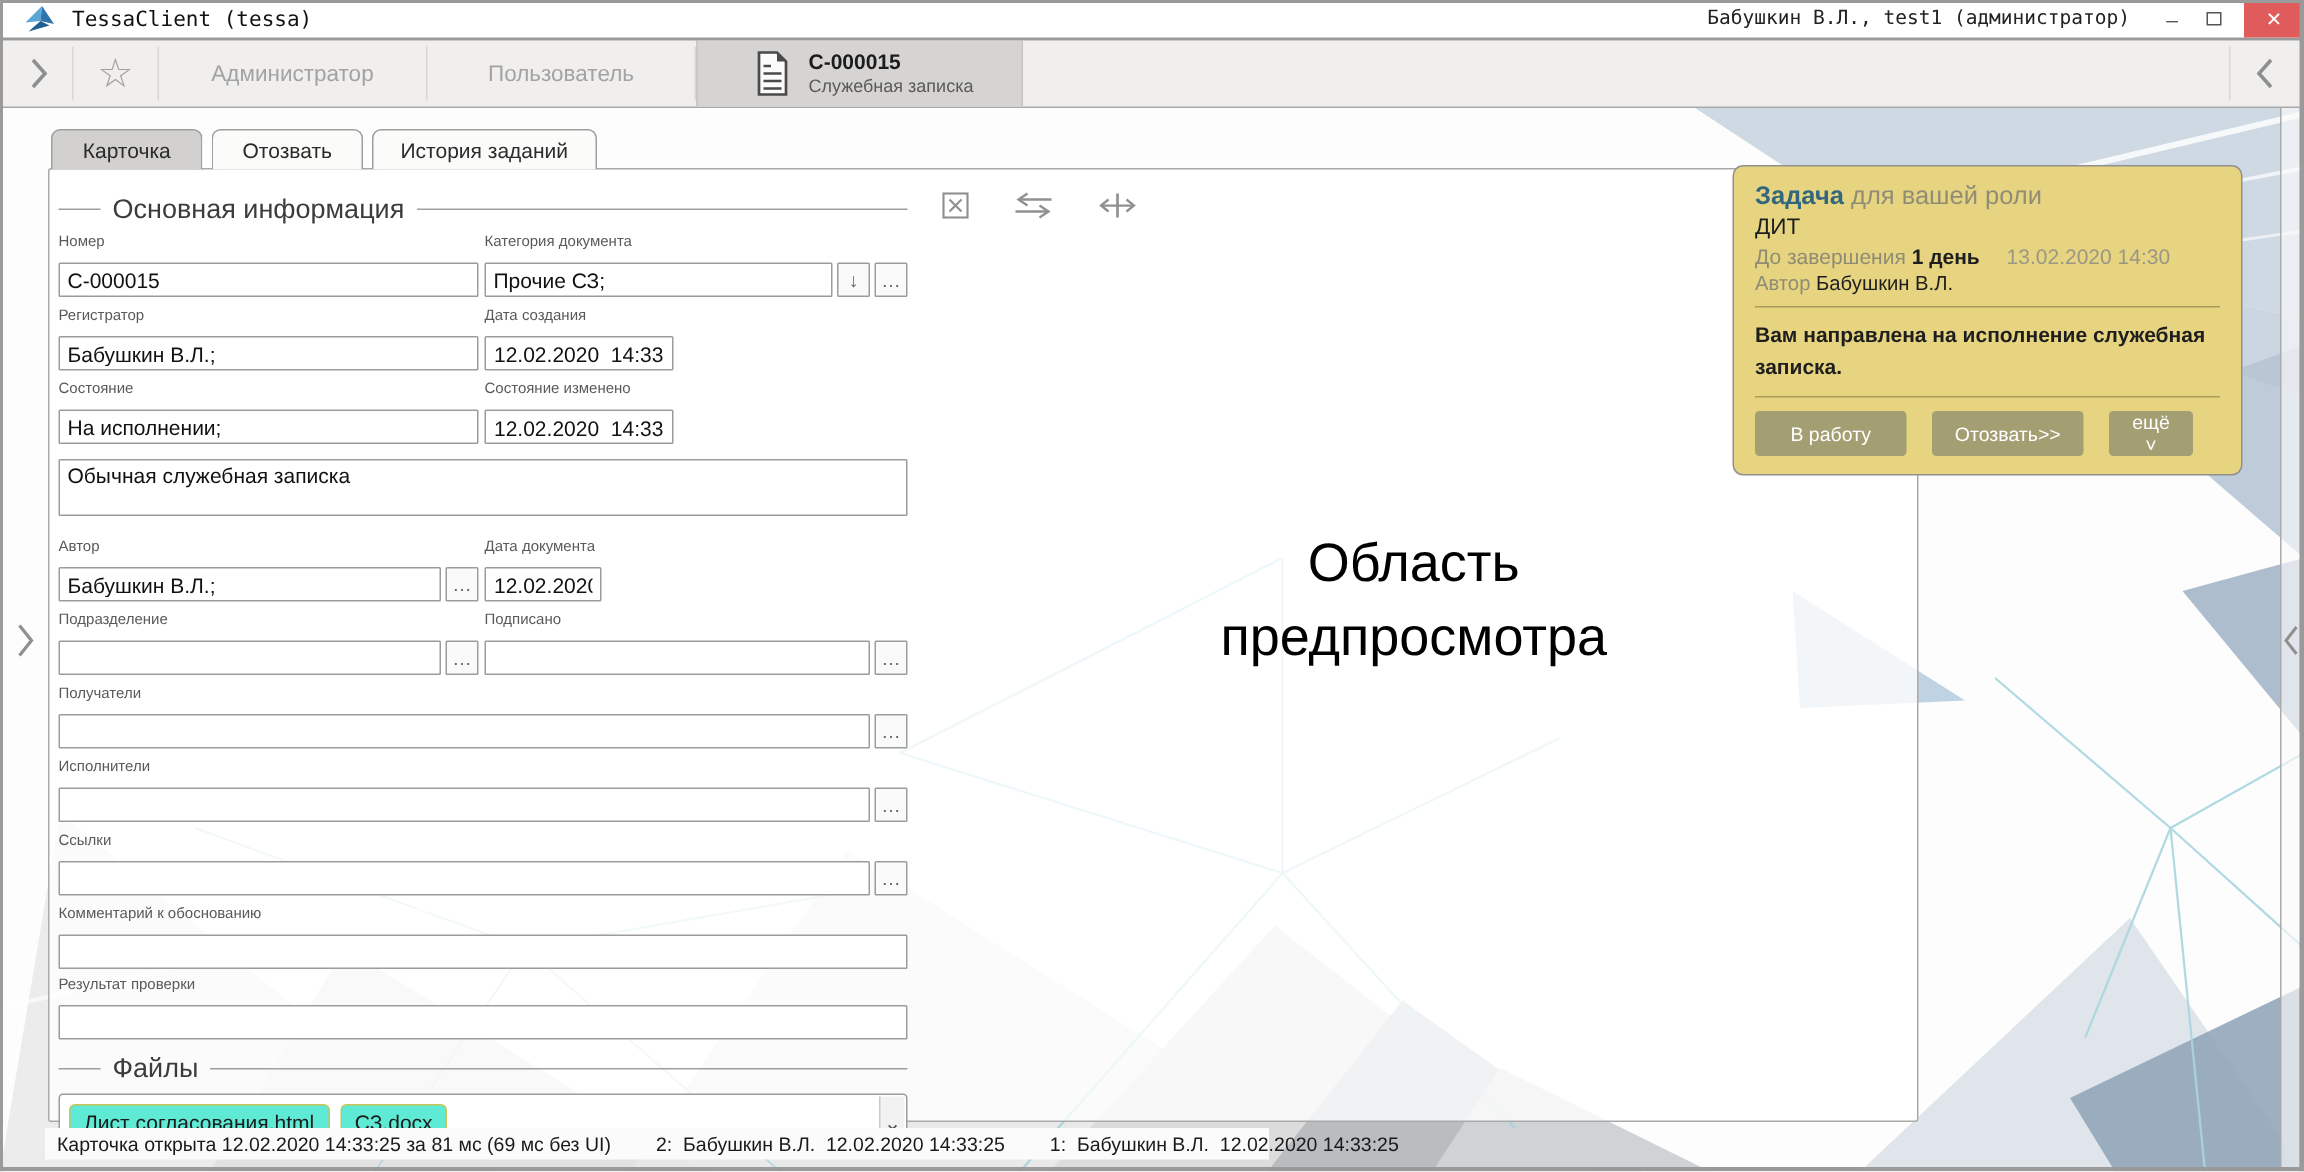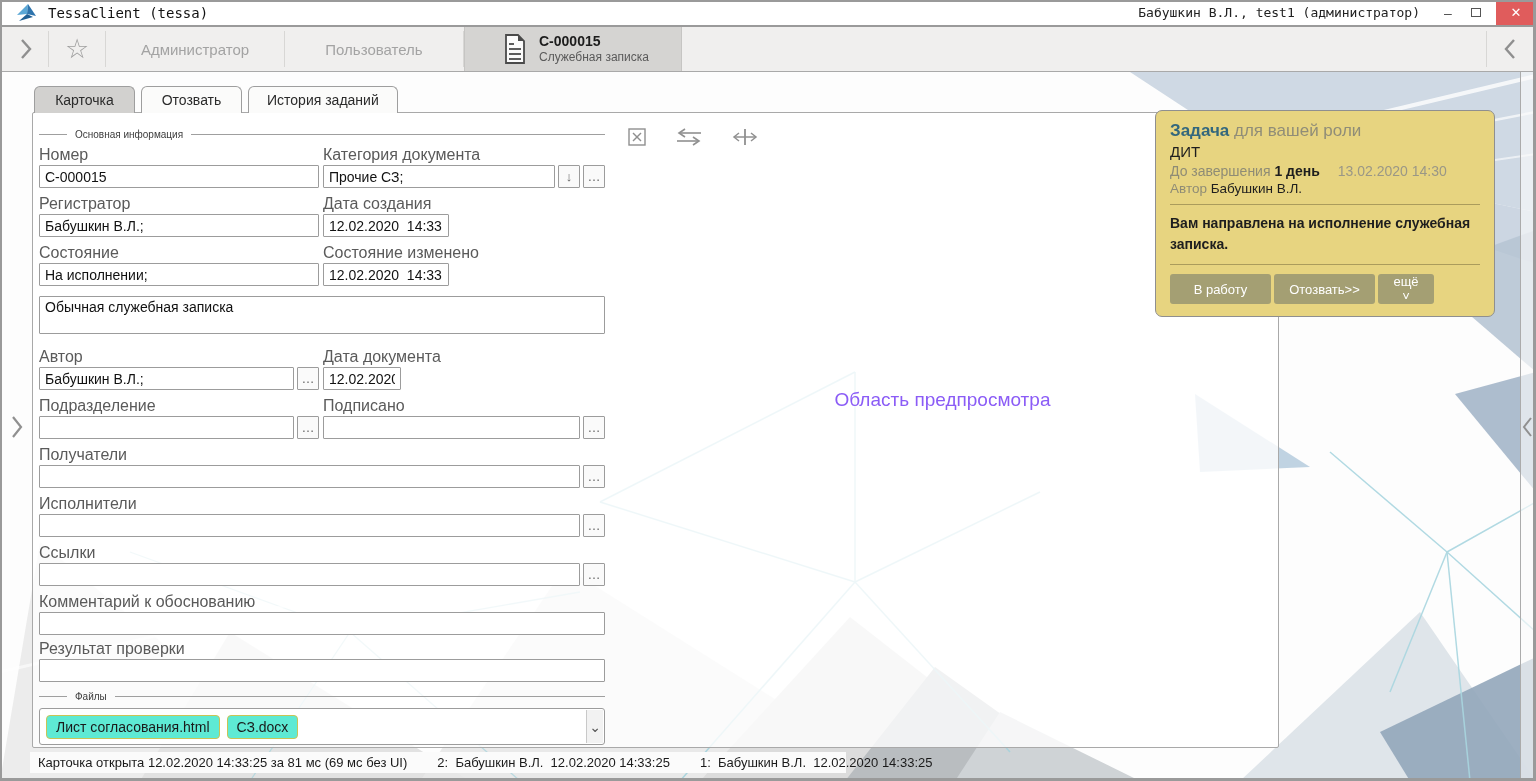"Основная информация" .gh-text { font-size: 10px -> 18px }
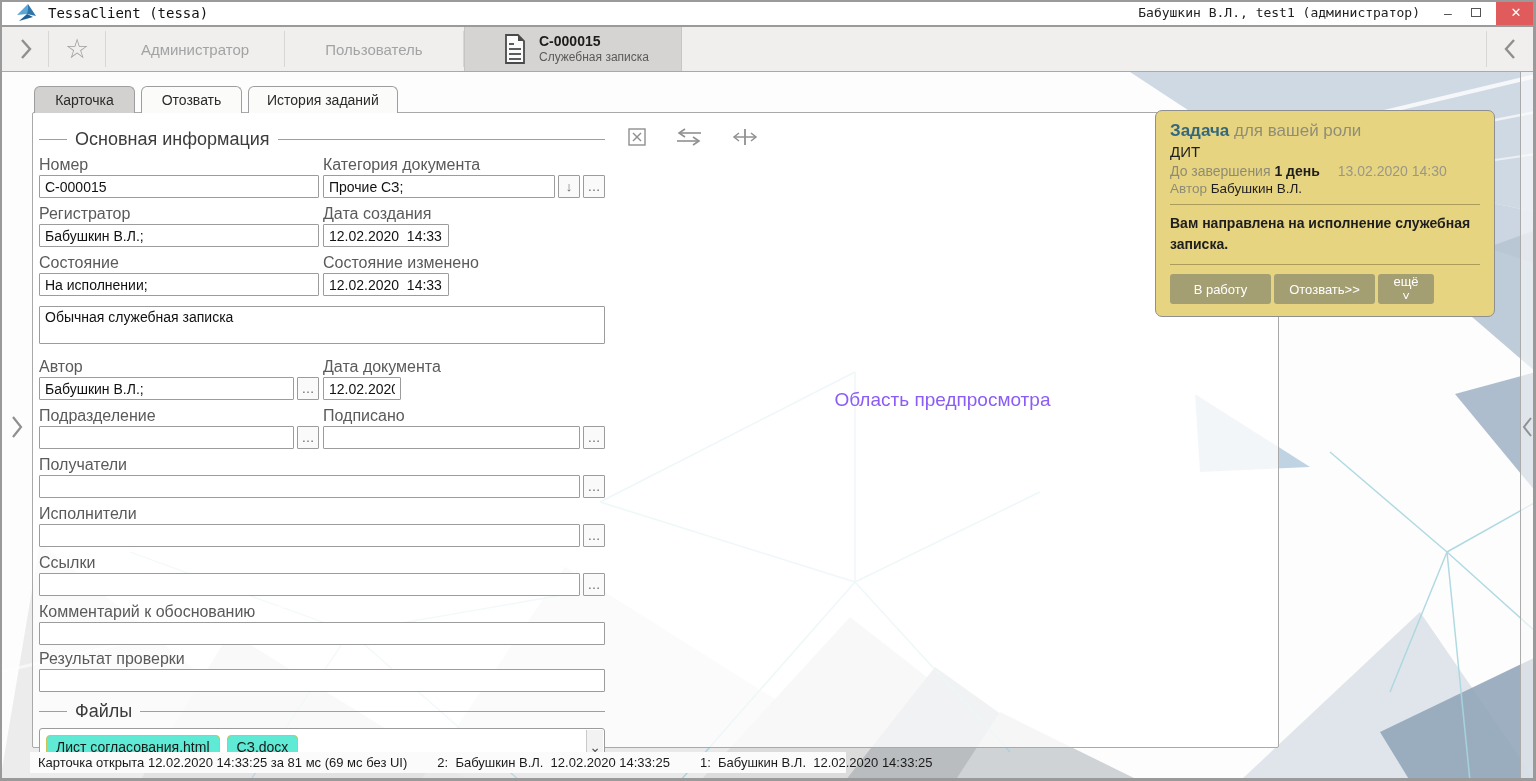"Номер" .flabel { font-size: 16px -> 10px }
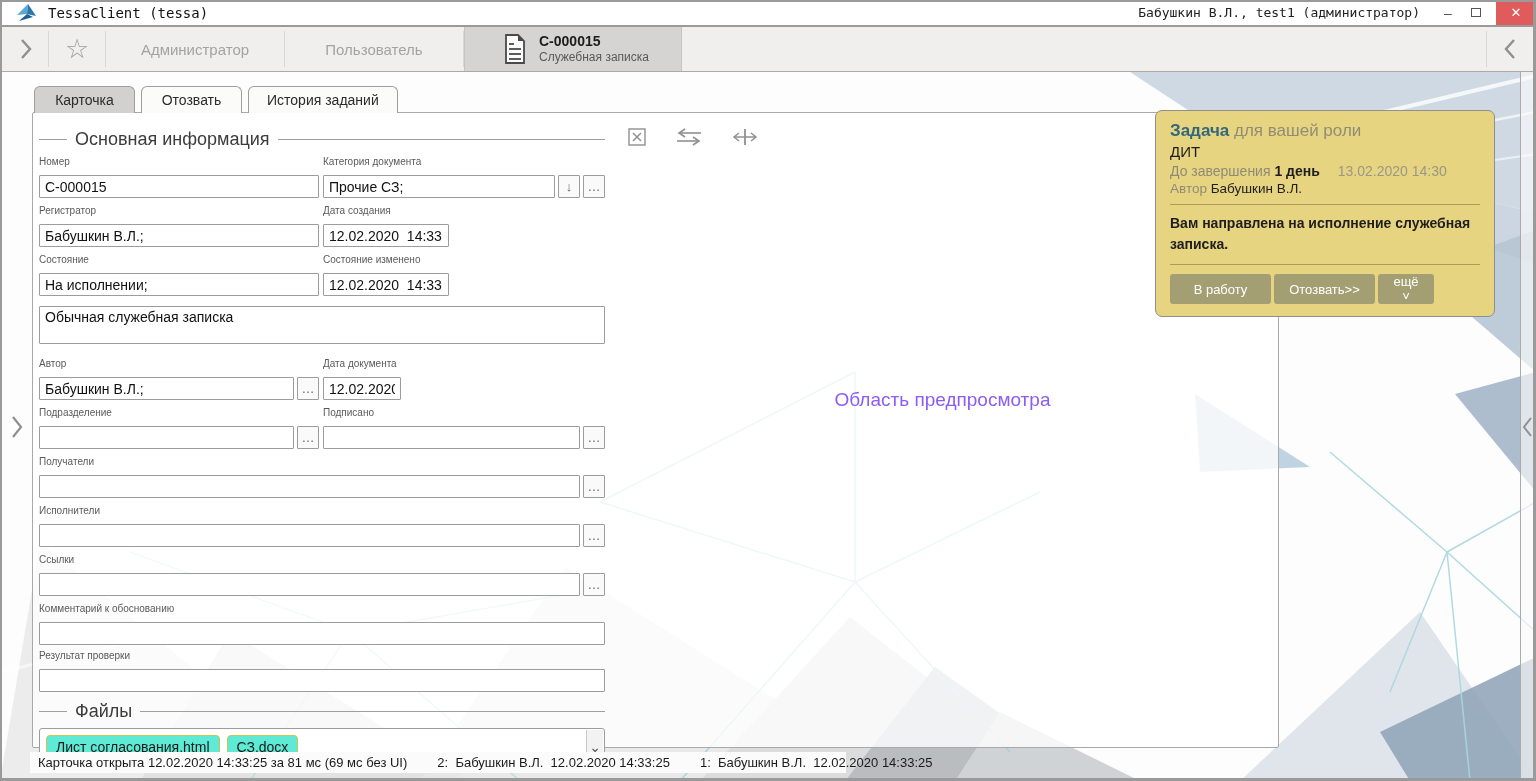"В работу" .task-buttons { gap: 3px -> 17px }
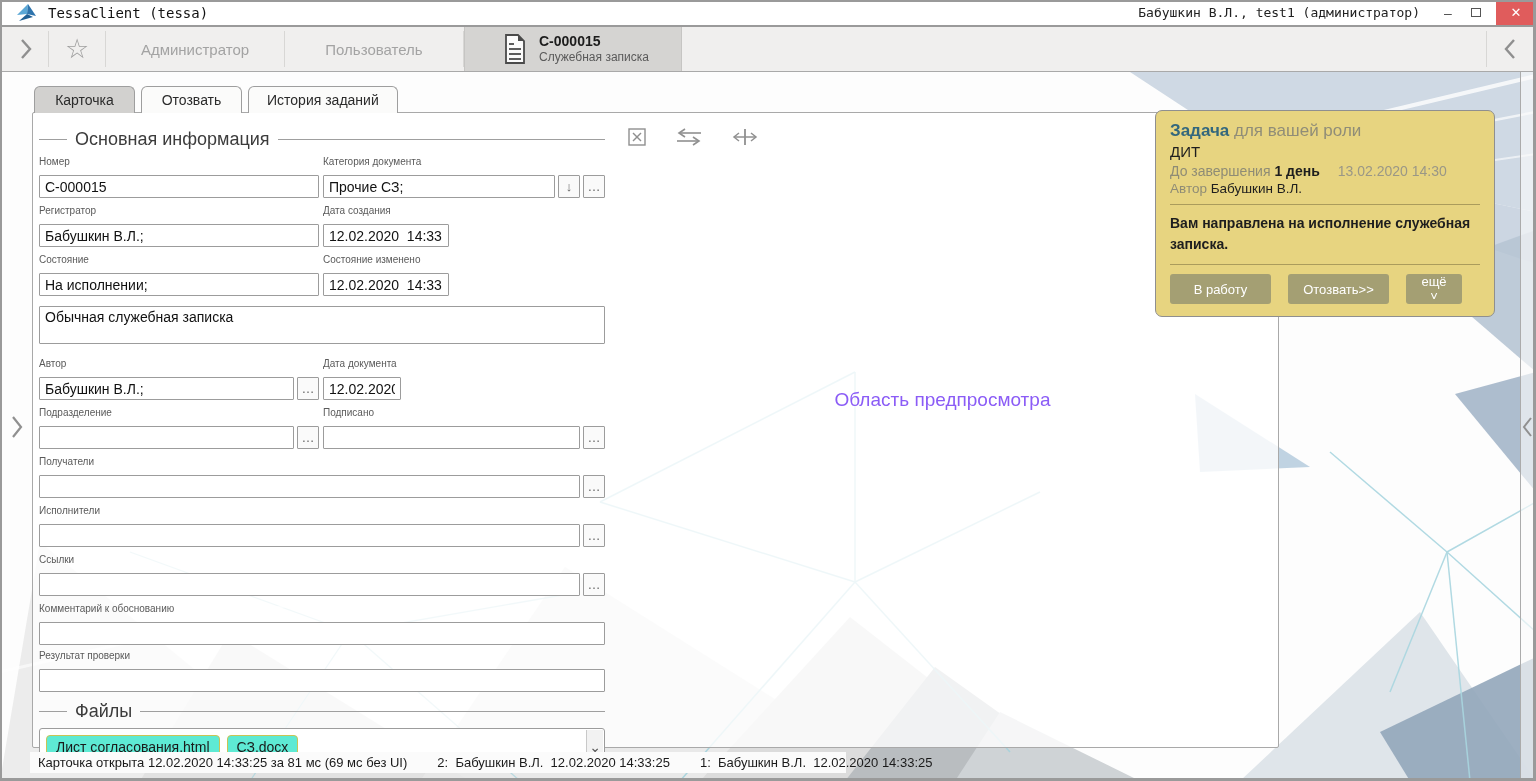"Область предпросмотра" .preview-placeholder { color: #8b5cf6 -> #000000; font-size: 19px -> 36px }
